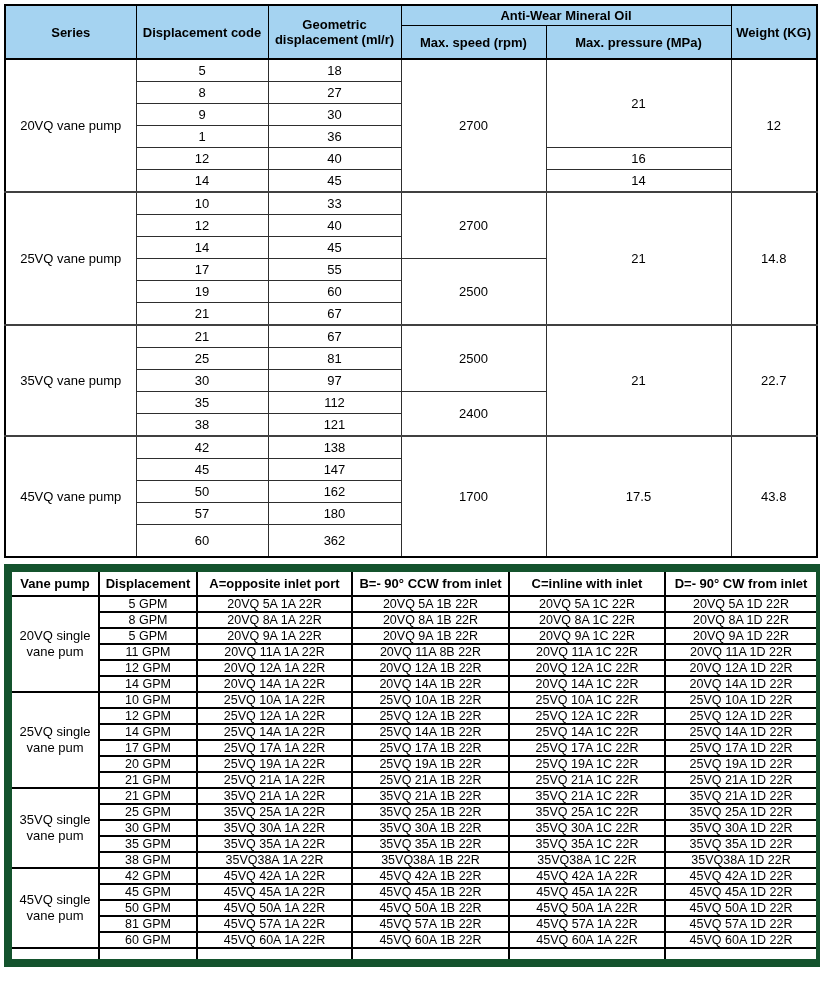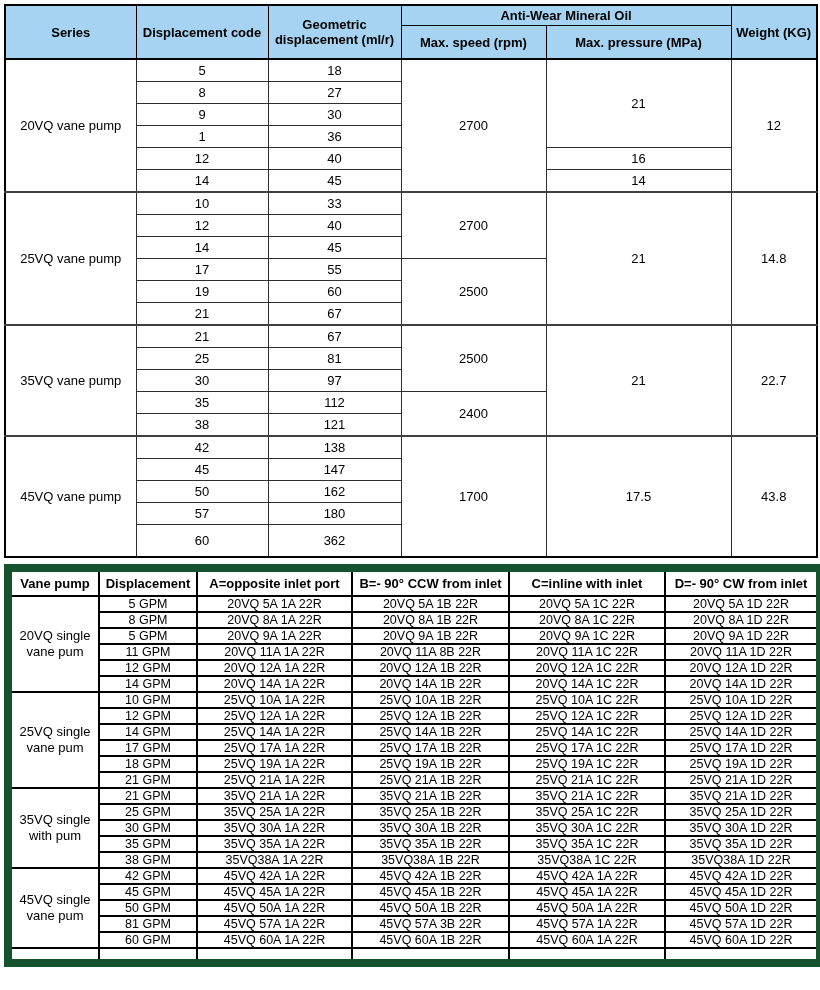"18 GPM" td { text: 18 -> 20 }
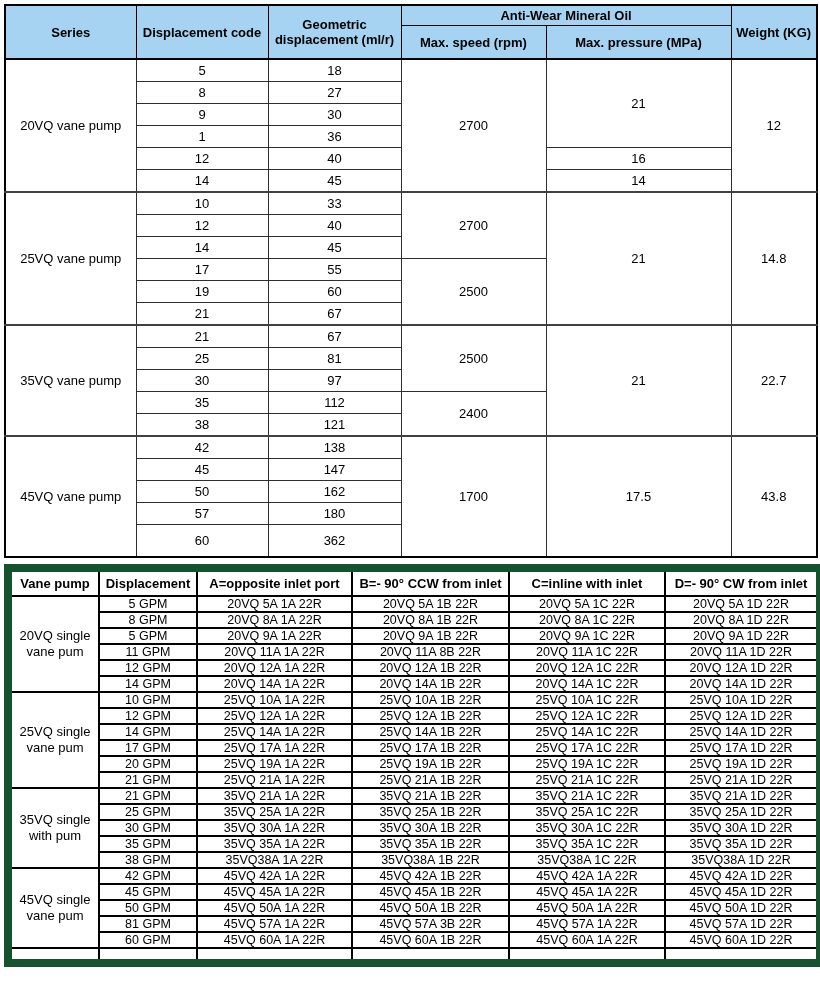"35VQ single with pum" td.pump-group { text: with -> vane }
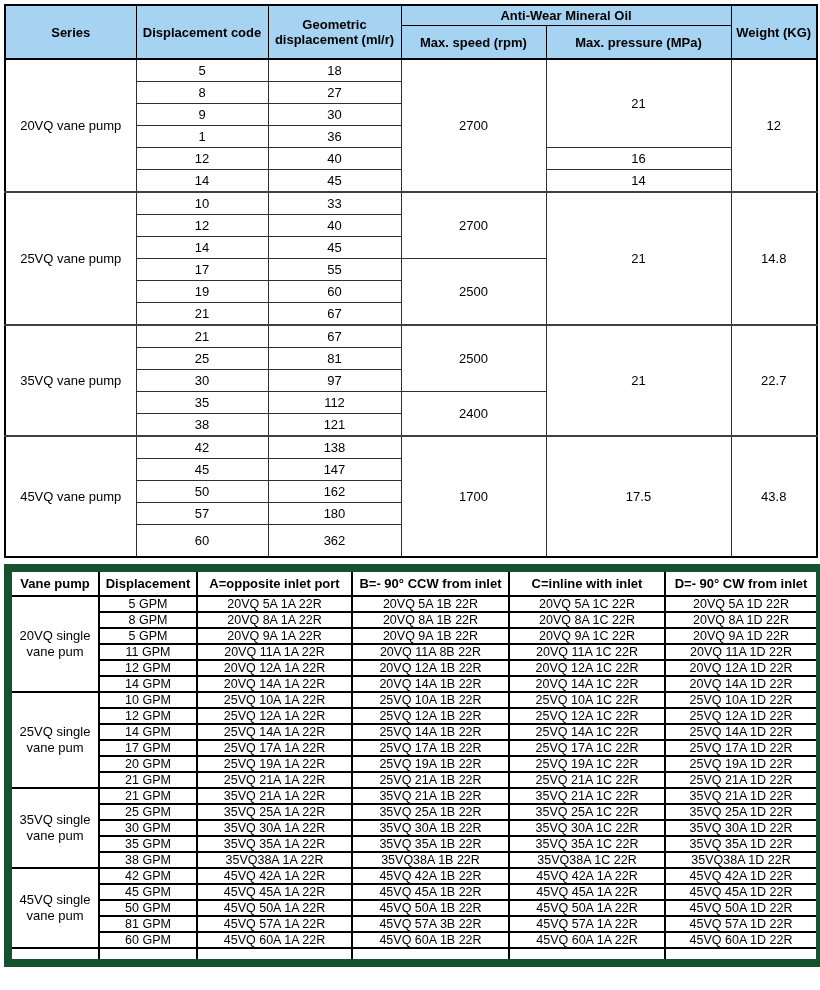"45VQ 57A 3B 22R" td { text: 3B -> 1B }
